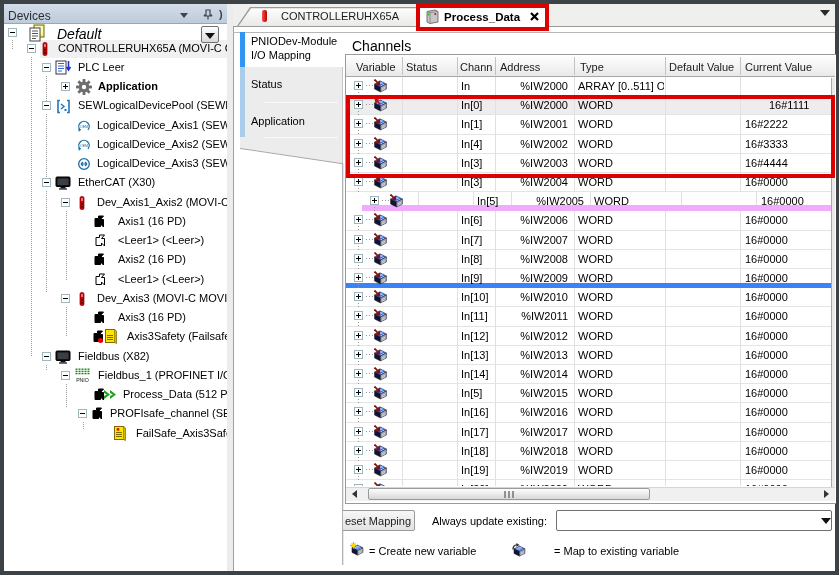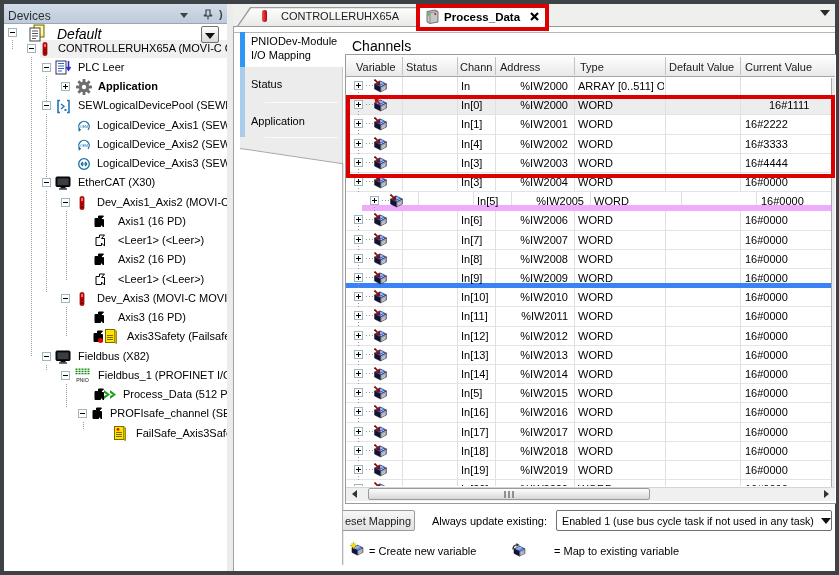"Enabled 1 (use bus cycle" div.t { html: <div>Enabled 1 (use bus cycle task if not used in any task)</div> -> none }
